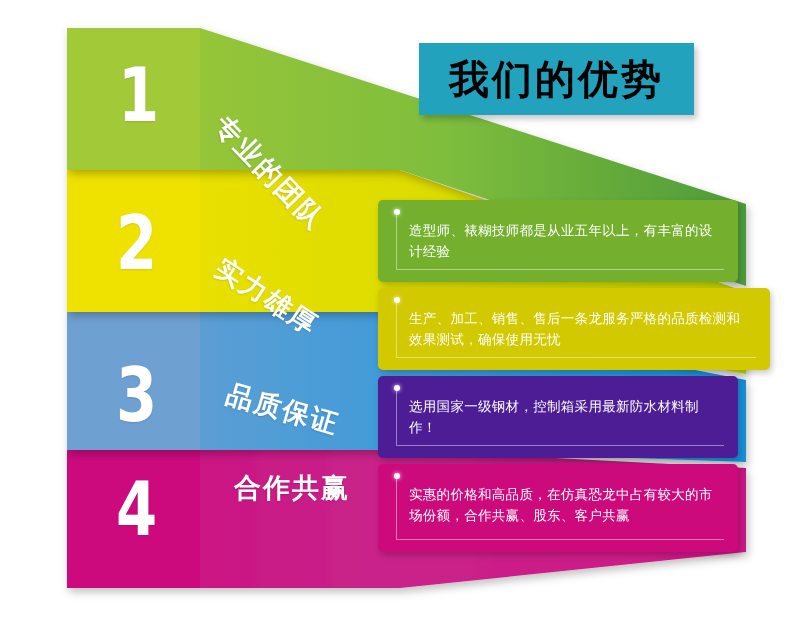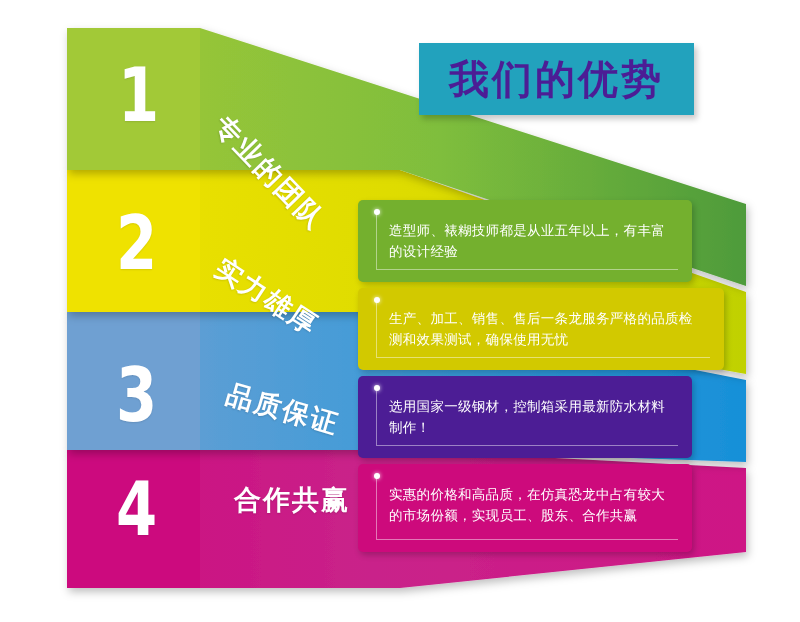"我们的优势" #title-banner .title-text { color: #4c1d95 -> #000000 }
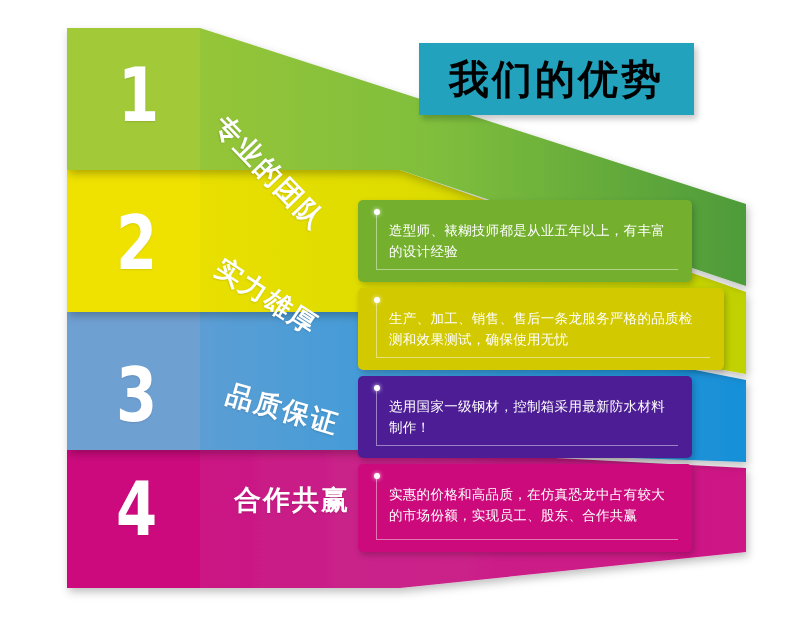"造型师、裱糊技师都是从业五年以上，有丰富的设计经验" .desc-panel { left: 358px -> 378px; width: 334px -> 360px }
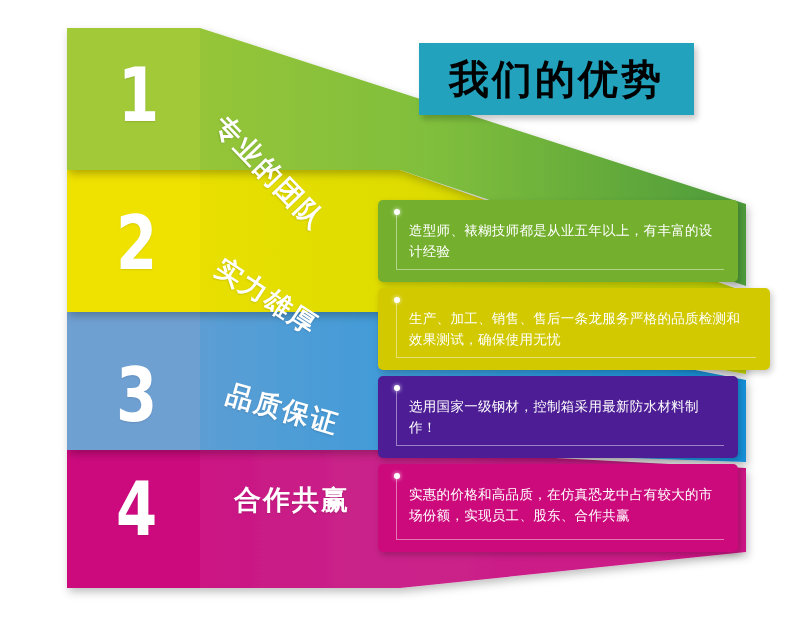"合作共赢" #label-4 { top: 482px -> 470px }
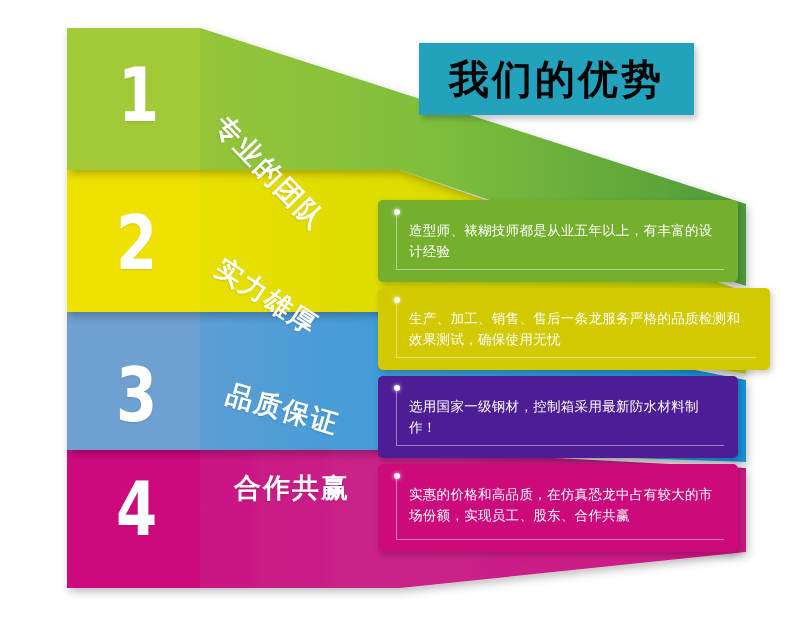"实惠的价格和高品质，在仿真恐龙中占有较大的市场份额，实现员工、股东、合作共赢" div.desc-text { text: 实现员工、股东、合作 -> 合作共赢、股东、客户 }
